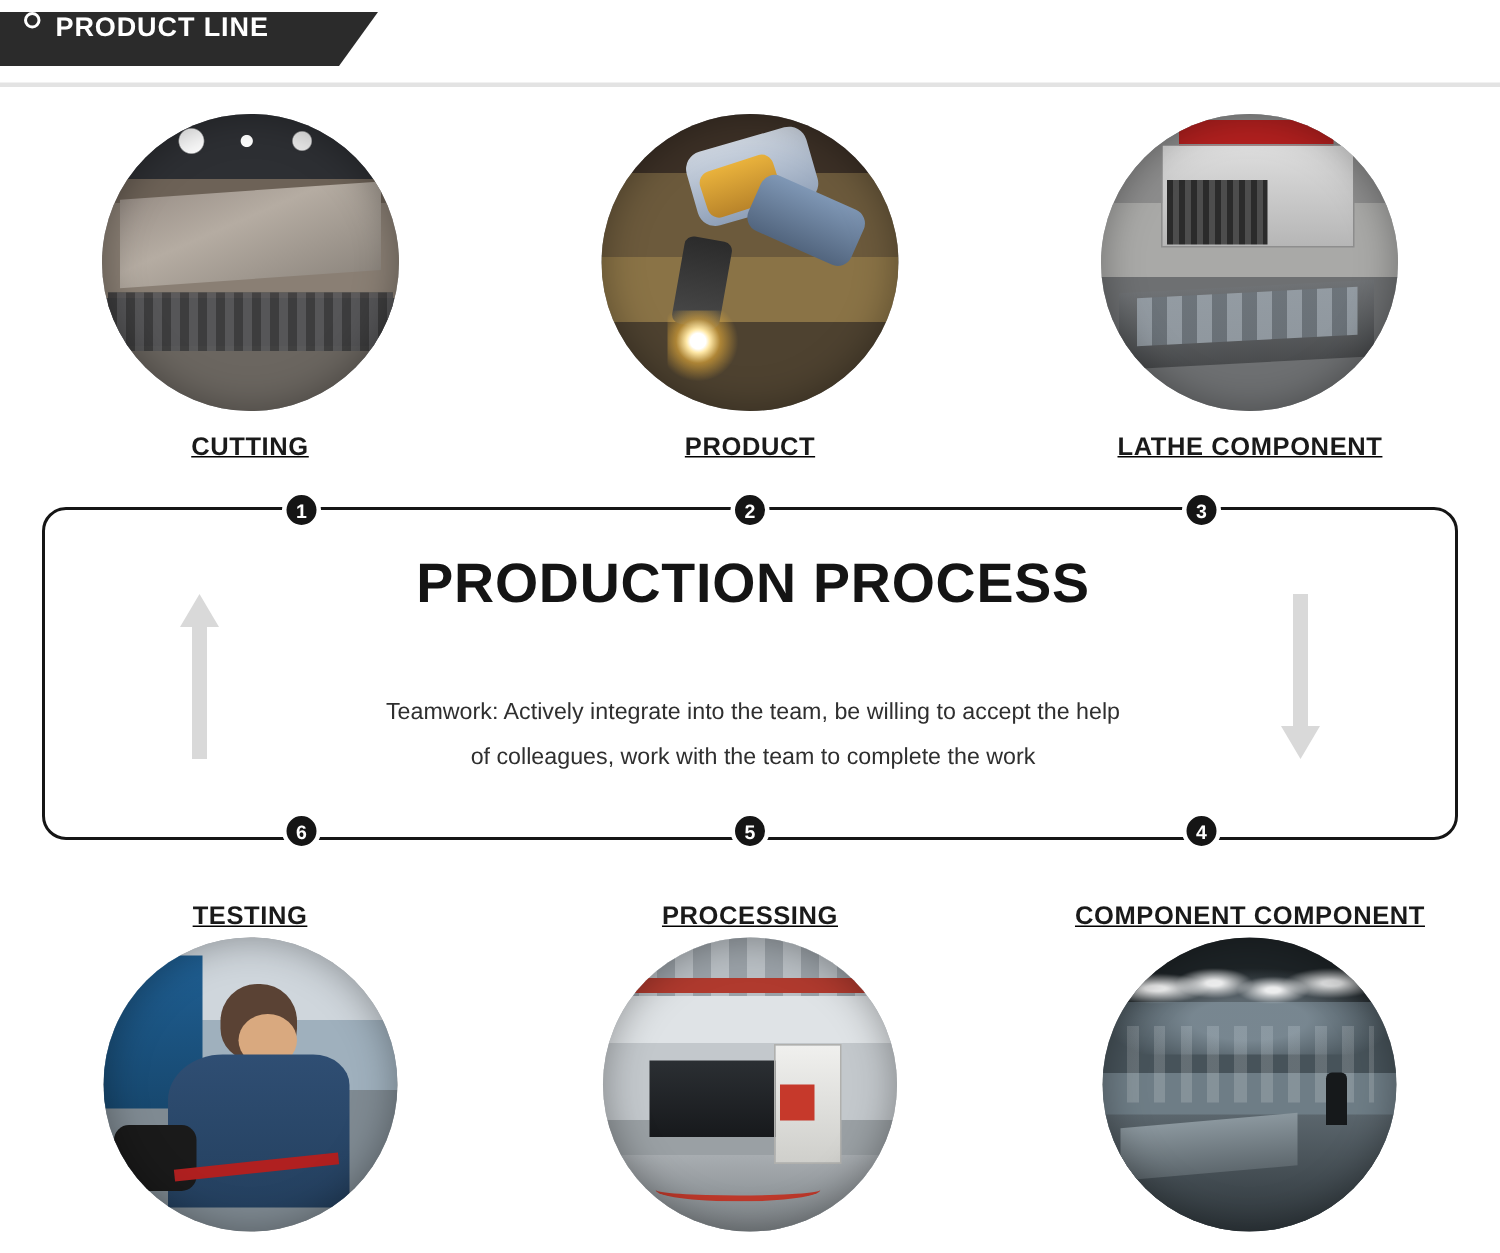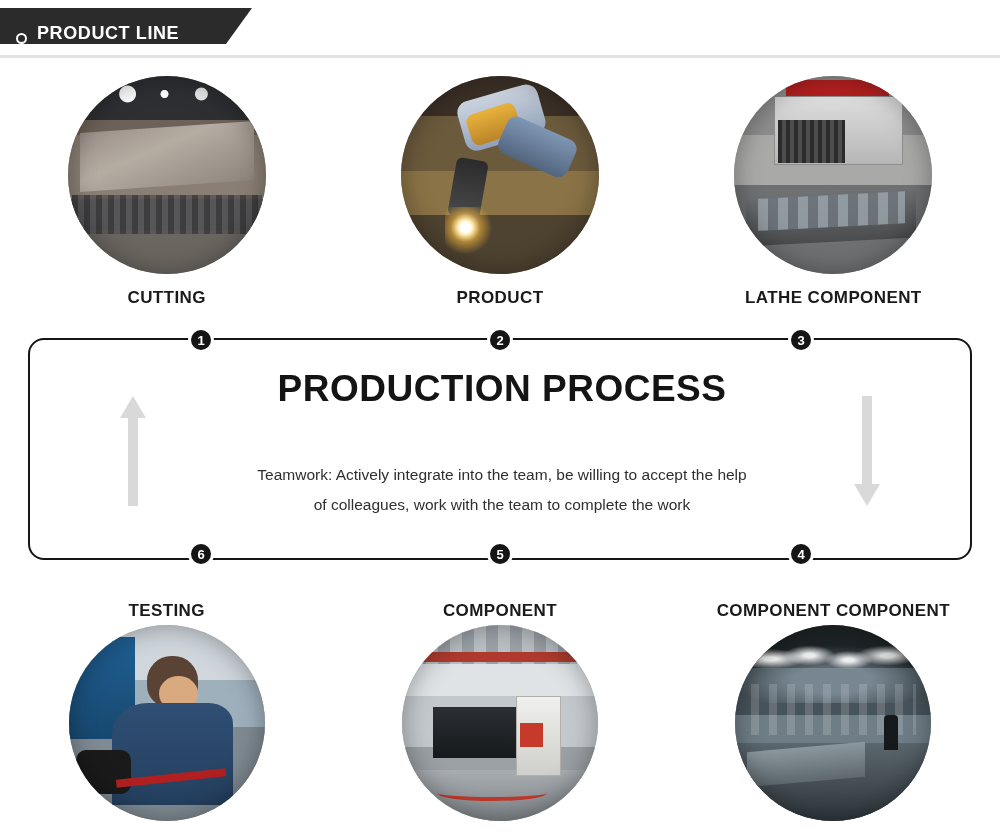"PRODUCT LINE" .header-bar { align-items: flex-end -> flex-start }
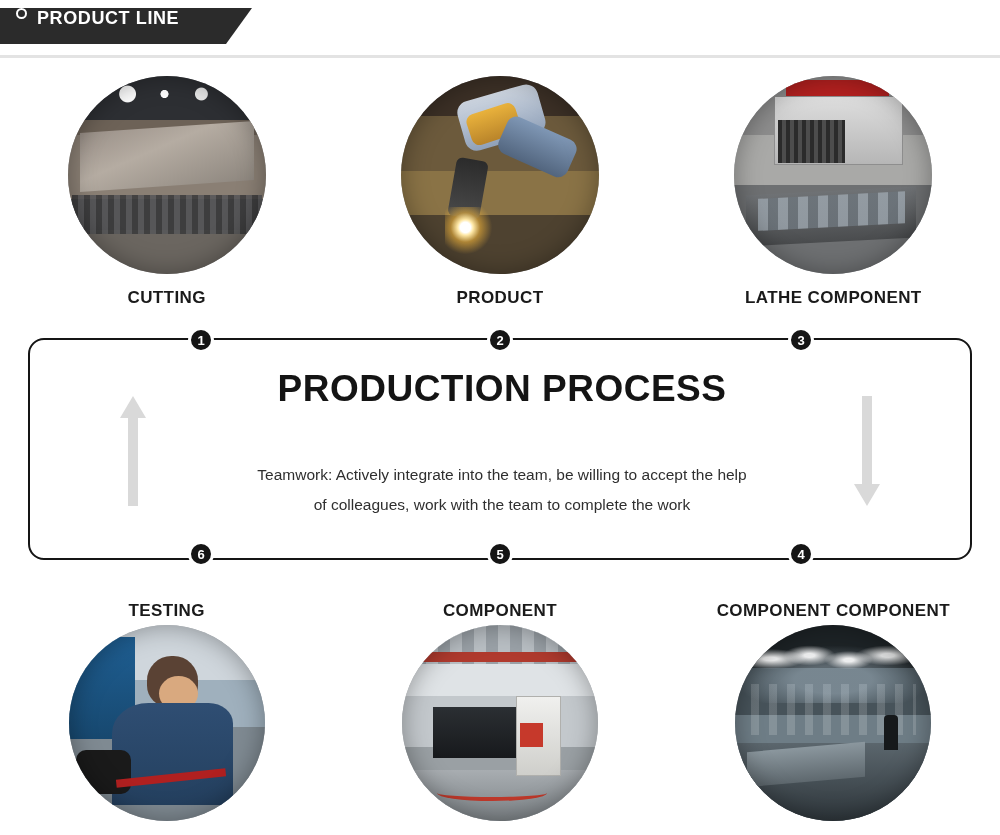"CUTTING" .cell { text-decoration: none -> underline }
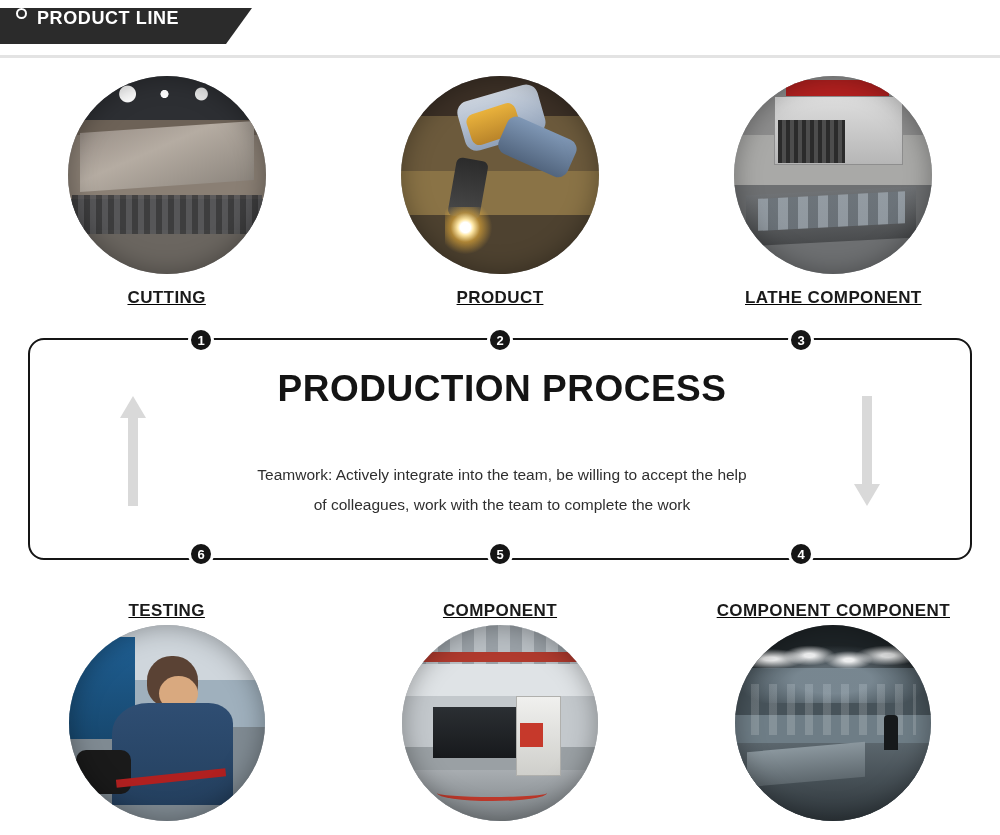"COMPONENT" div.caption { text: COMPONENT -> PROCESSING }
